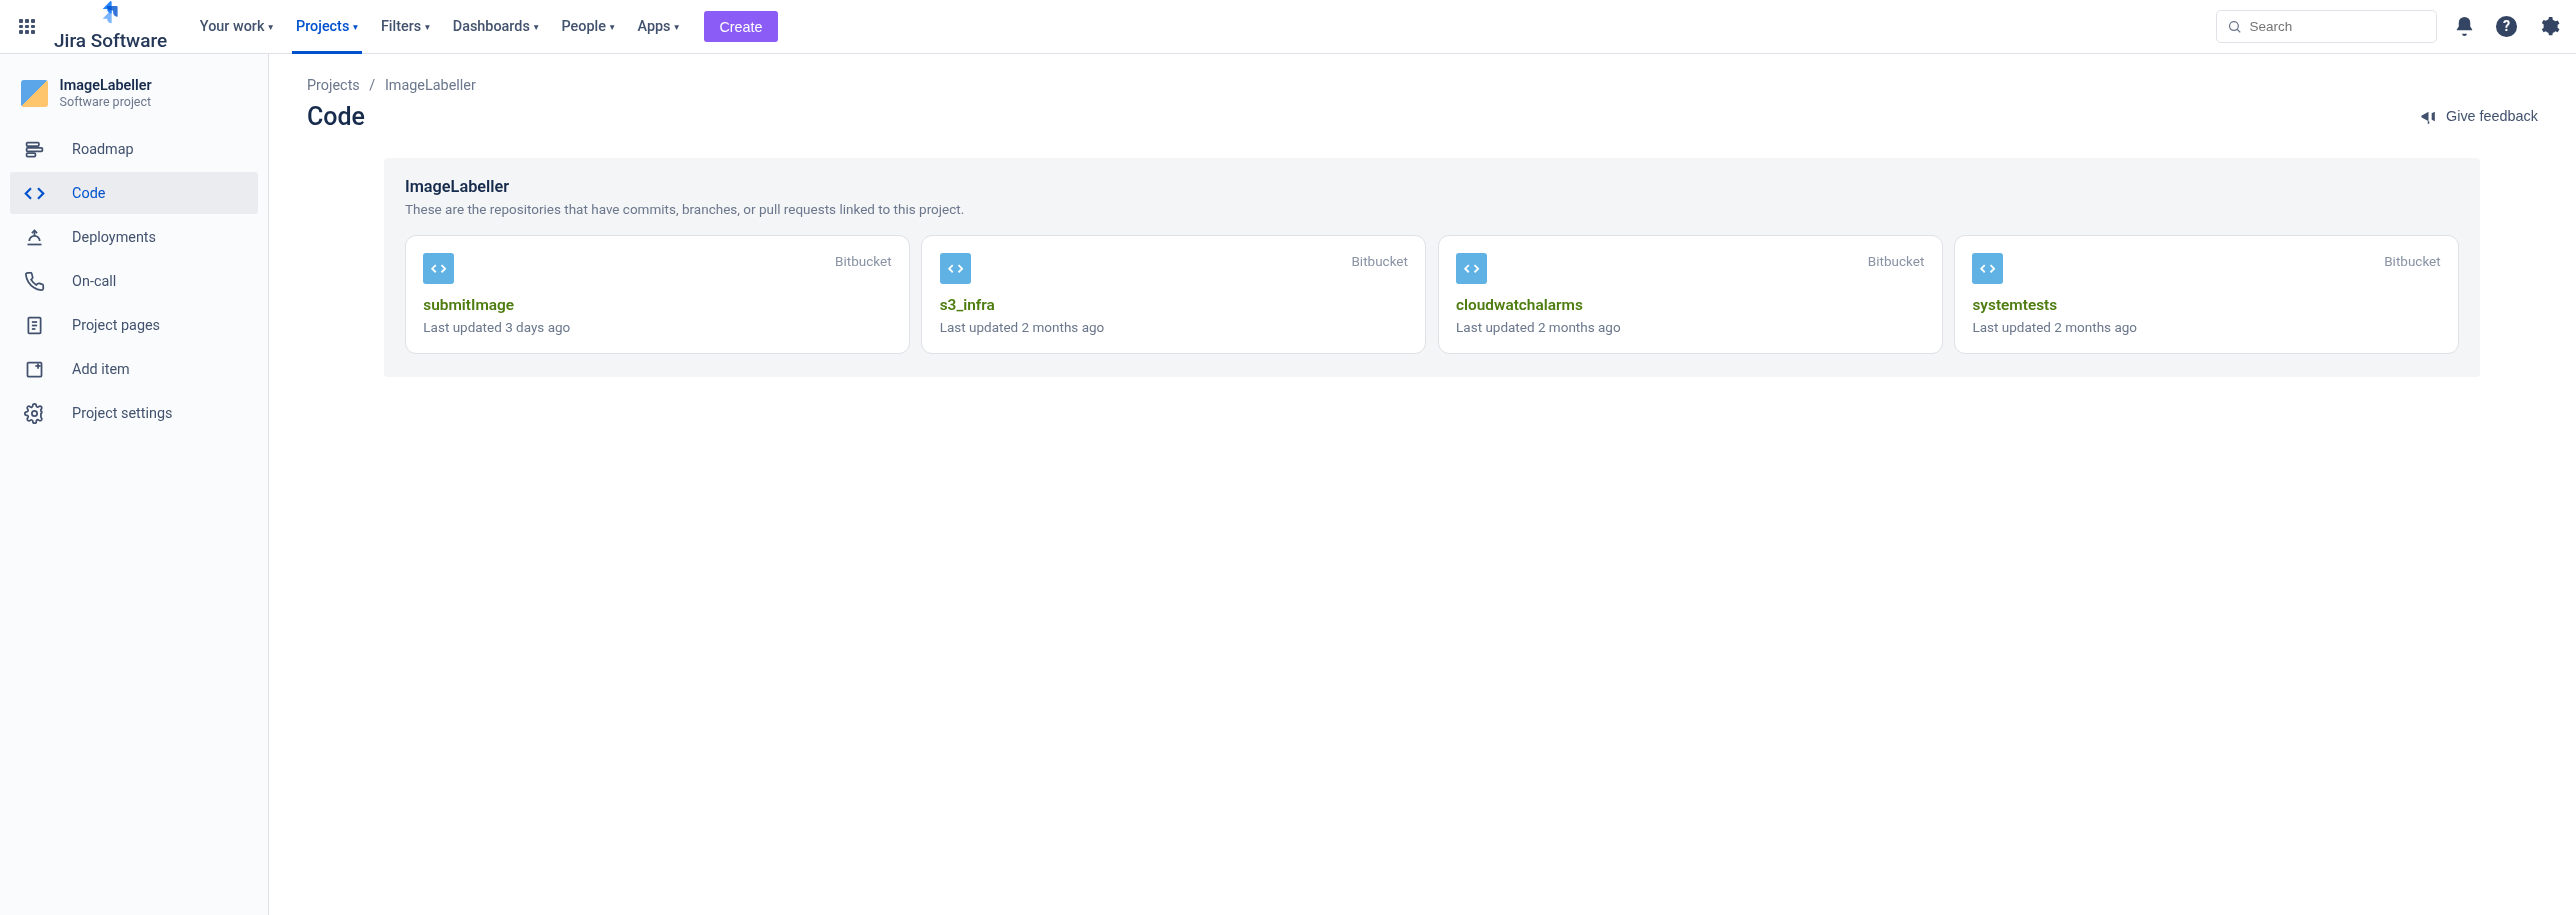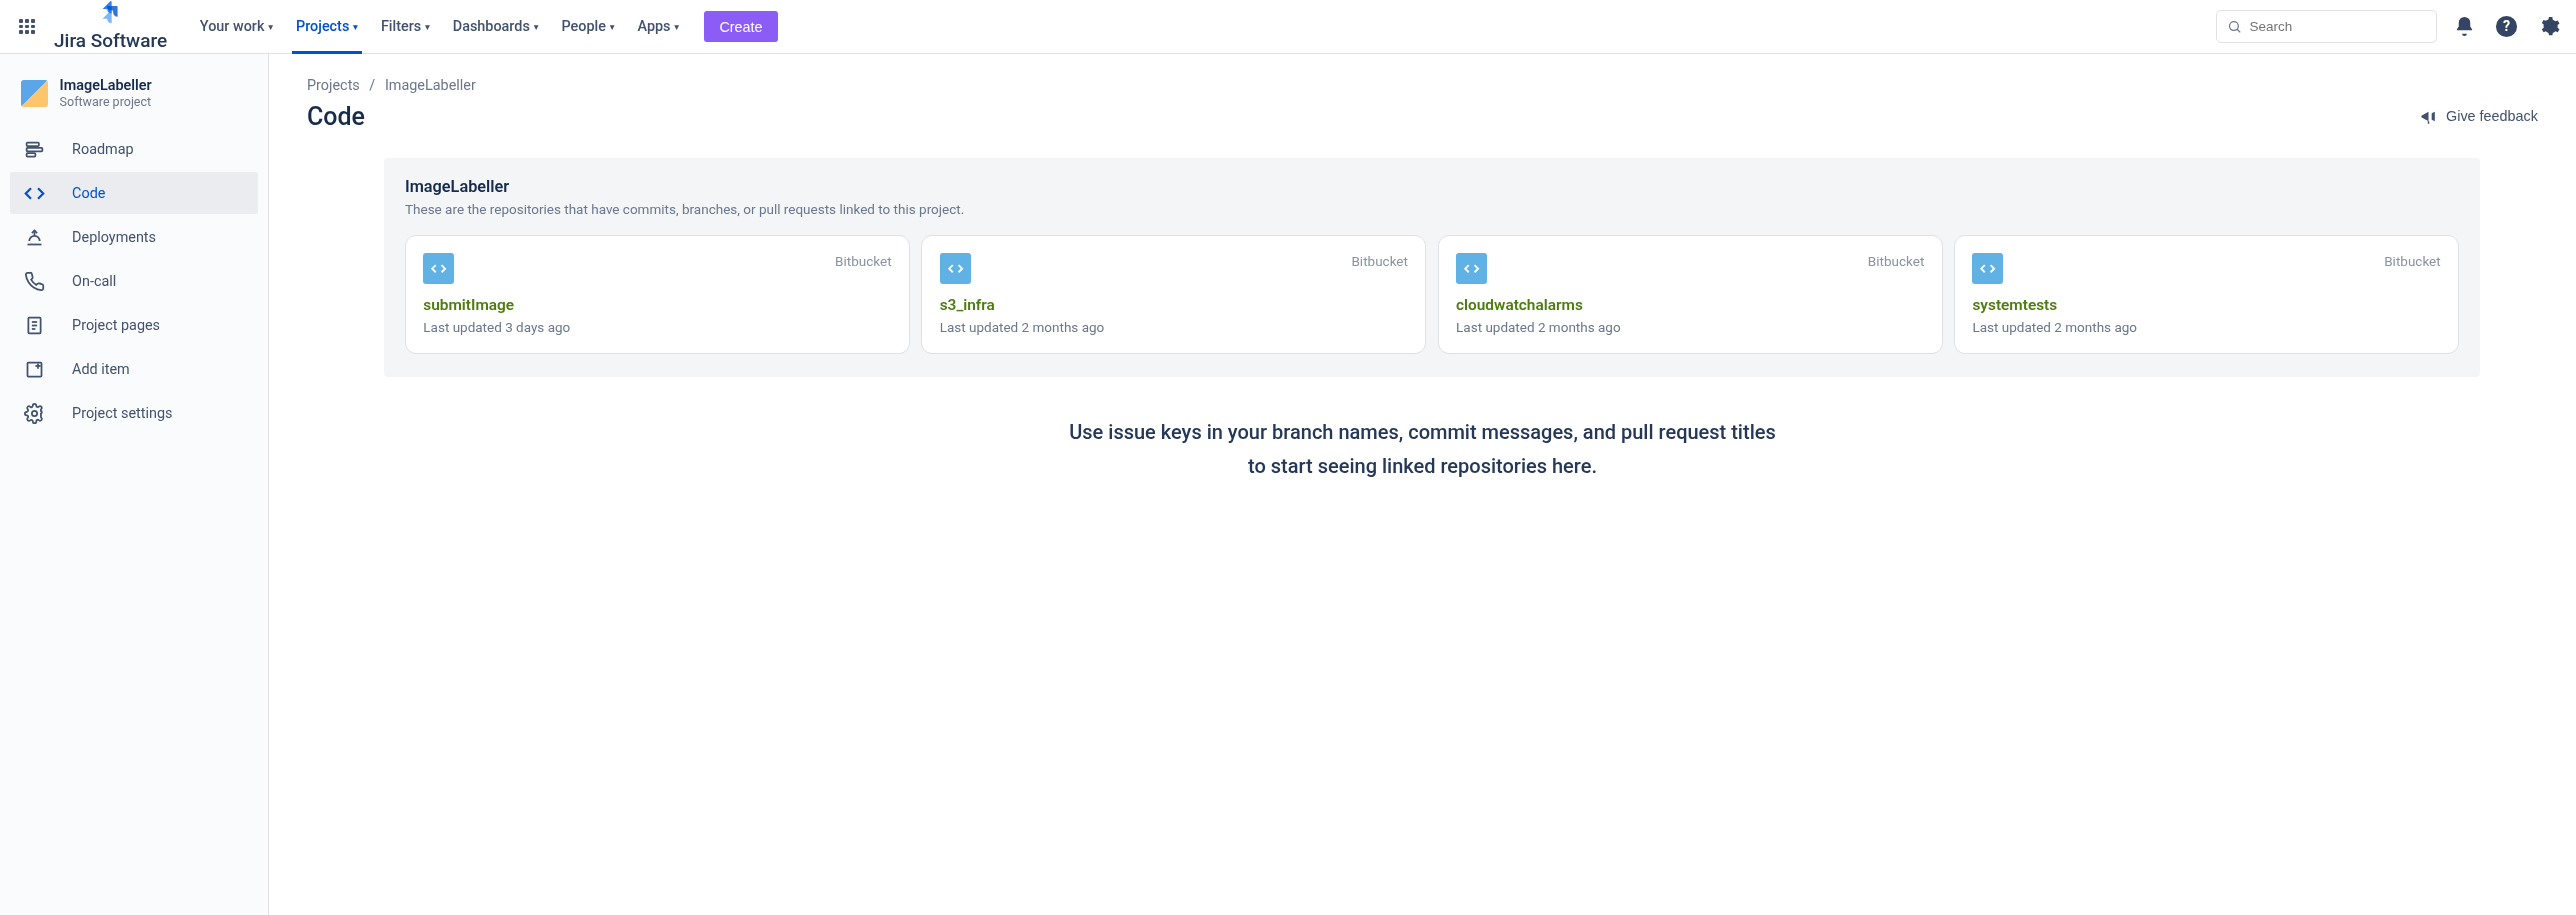"Use issue keys in your" div.hint-text { html: <div> <div>Use issue keys in your branch names, commit messages, and pull request titles</div> <div>to start seeing linked repositories here.</div> </div> -> none }
